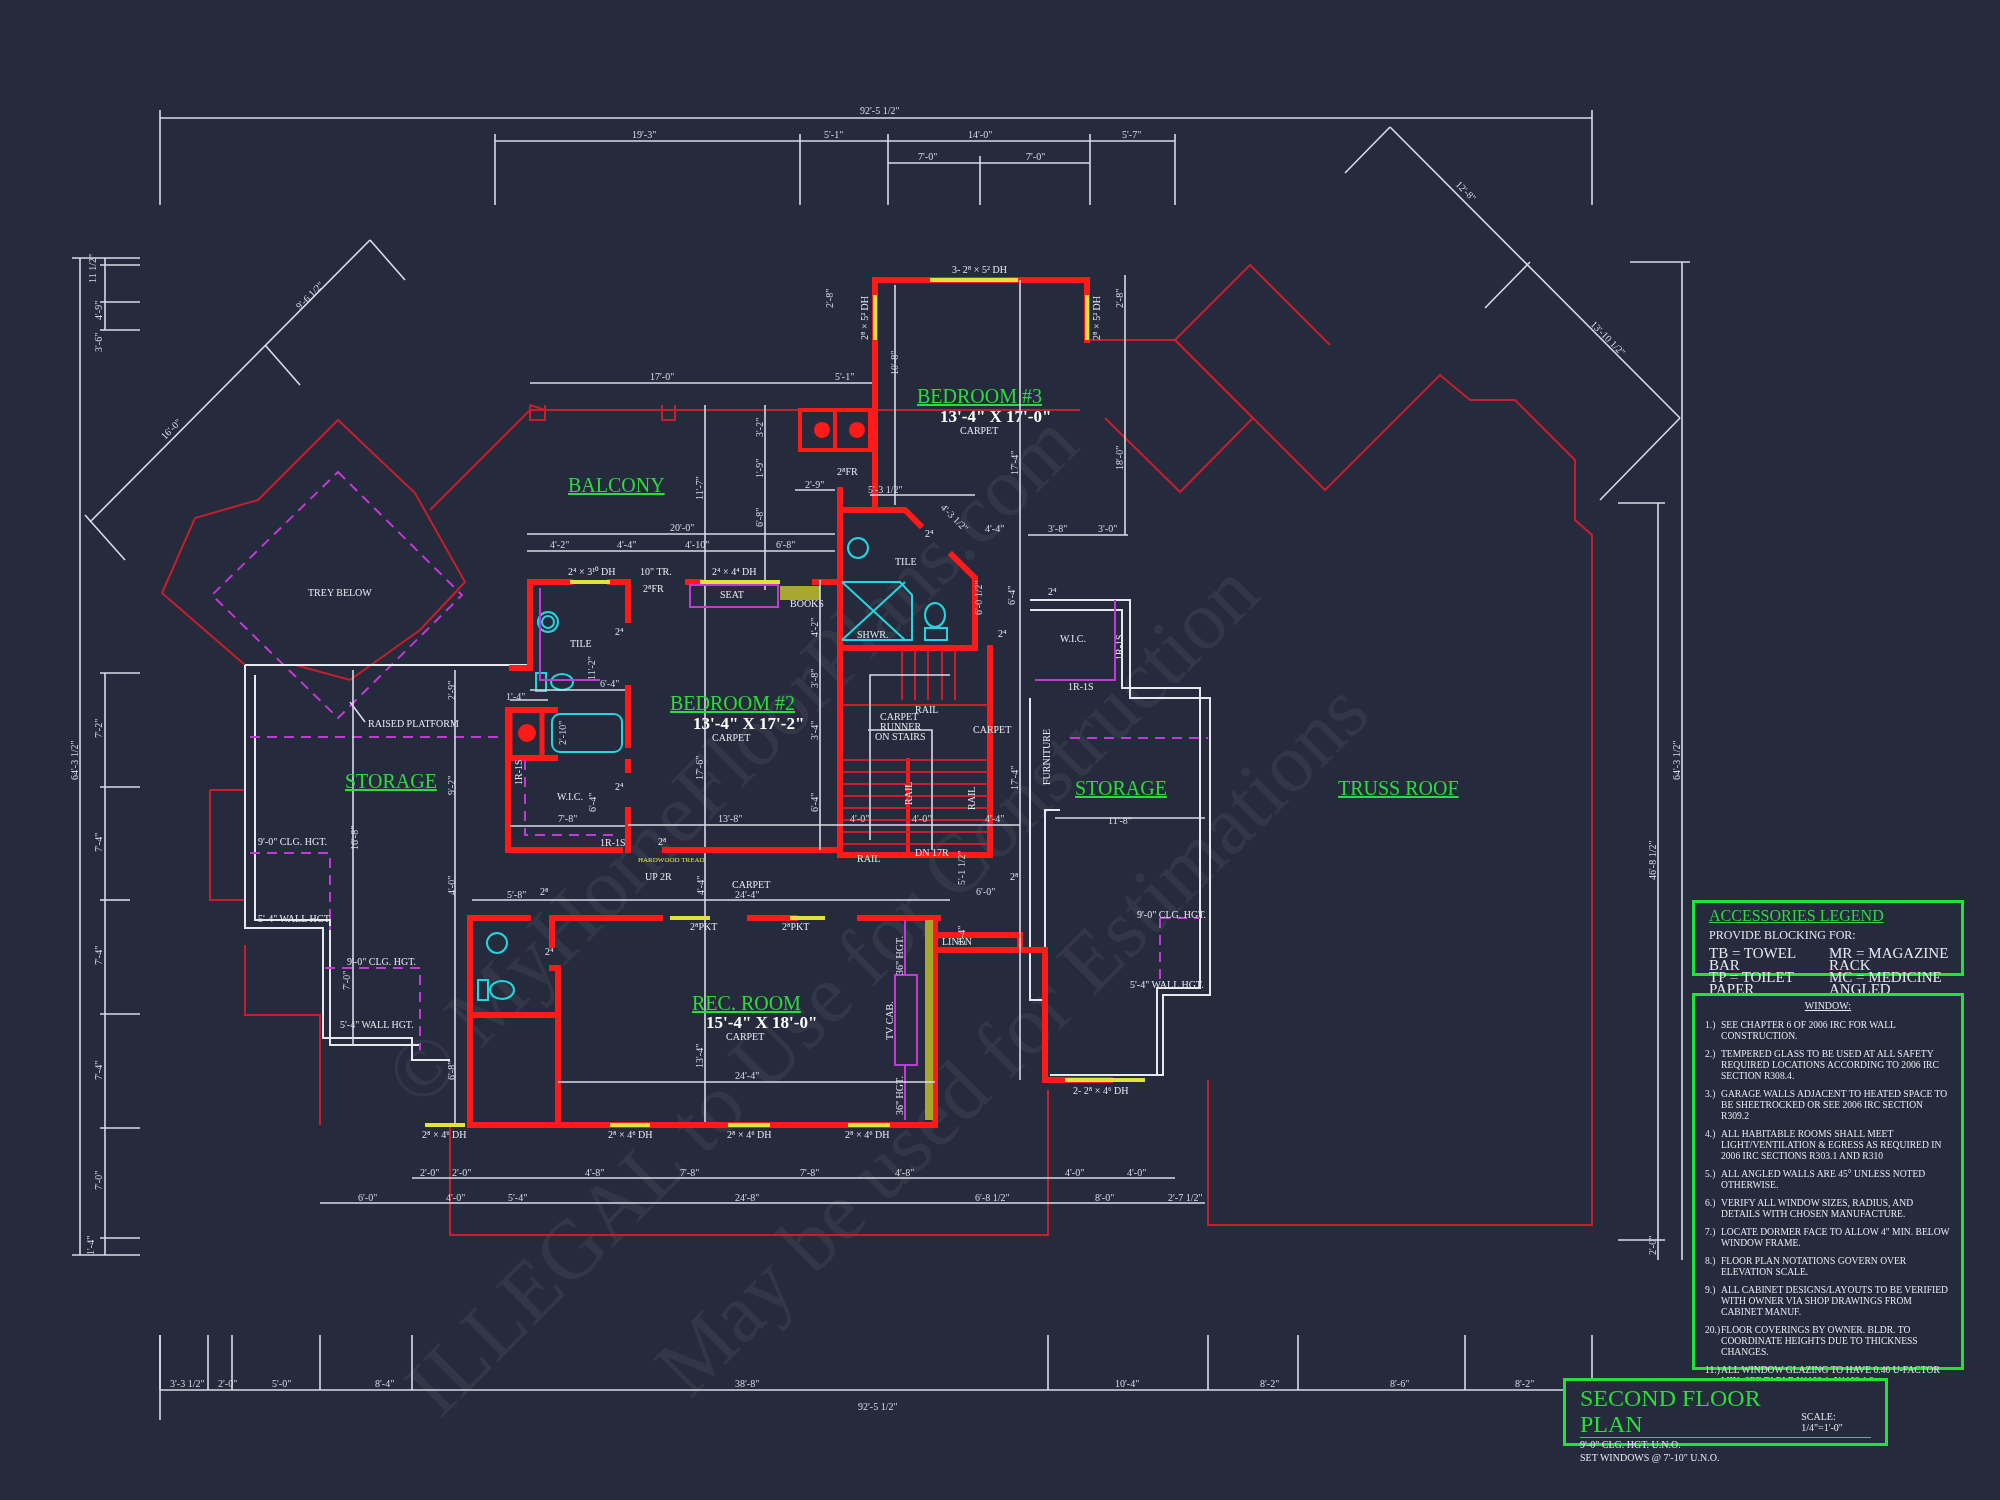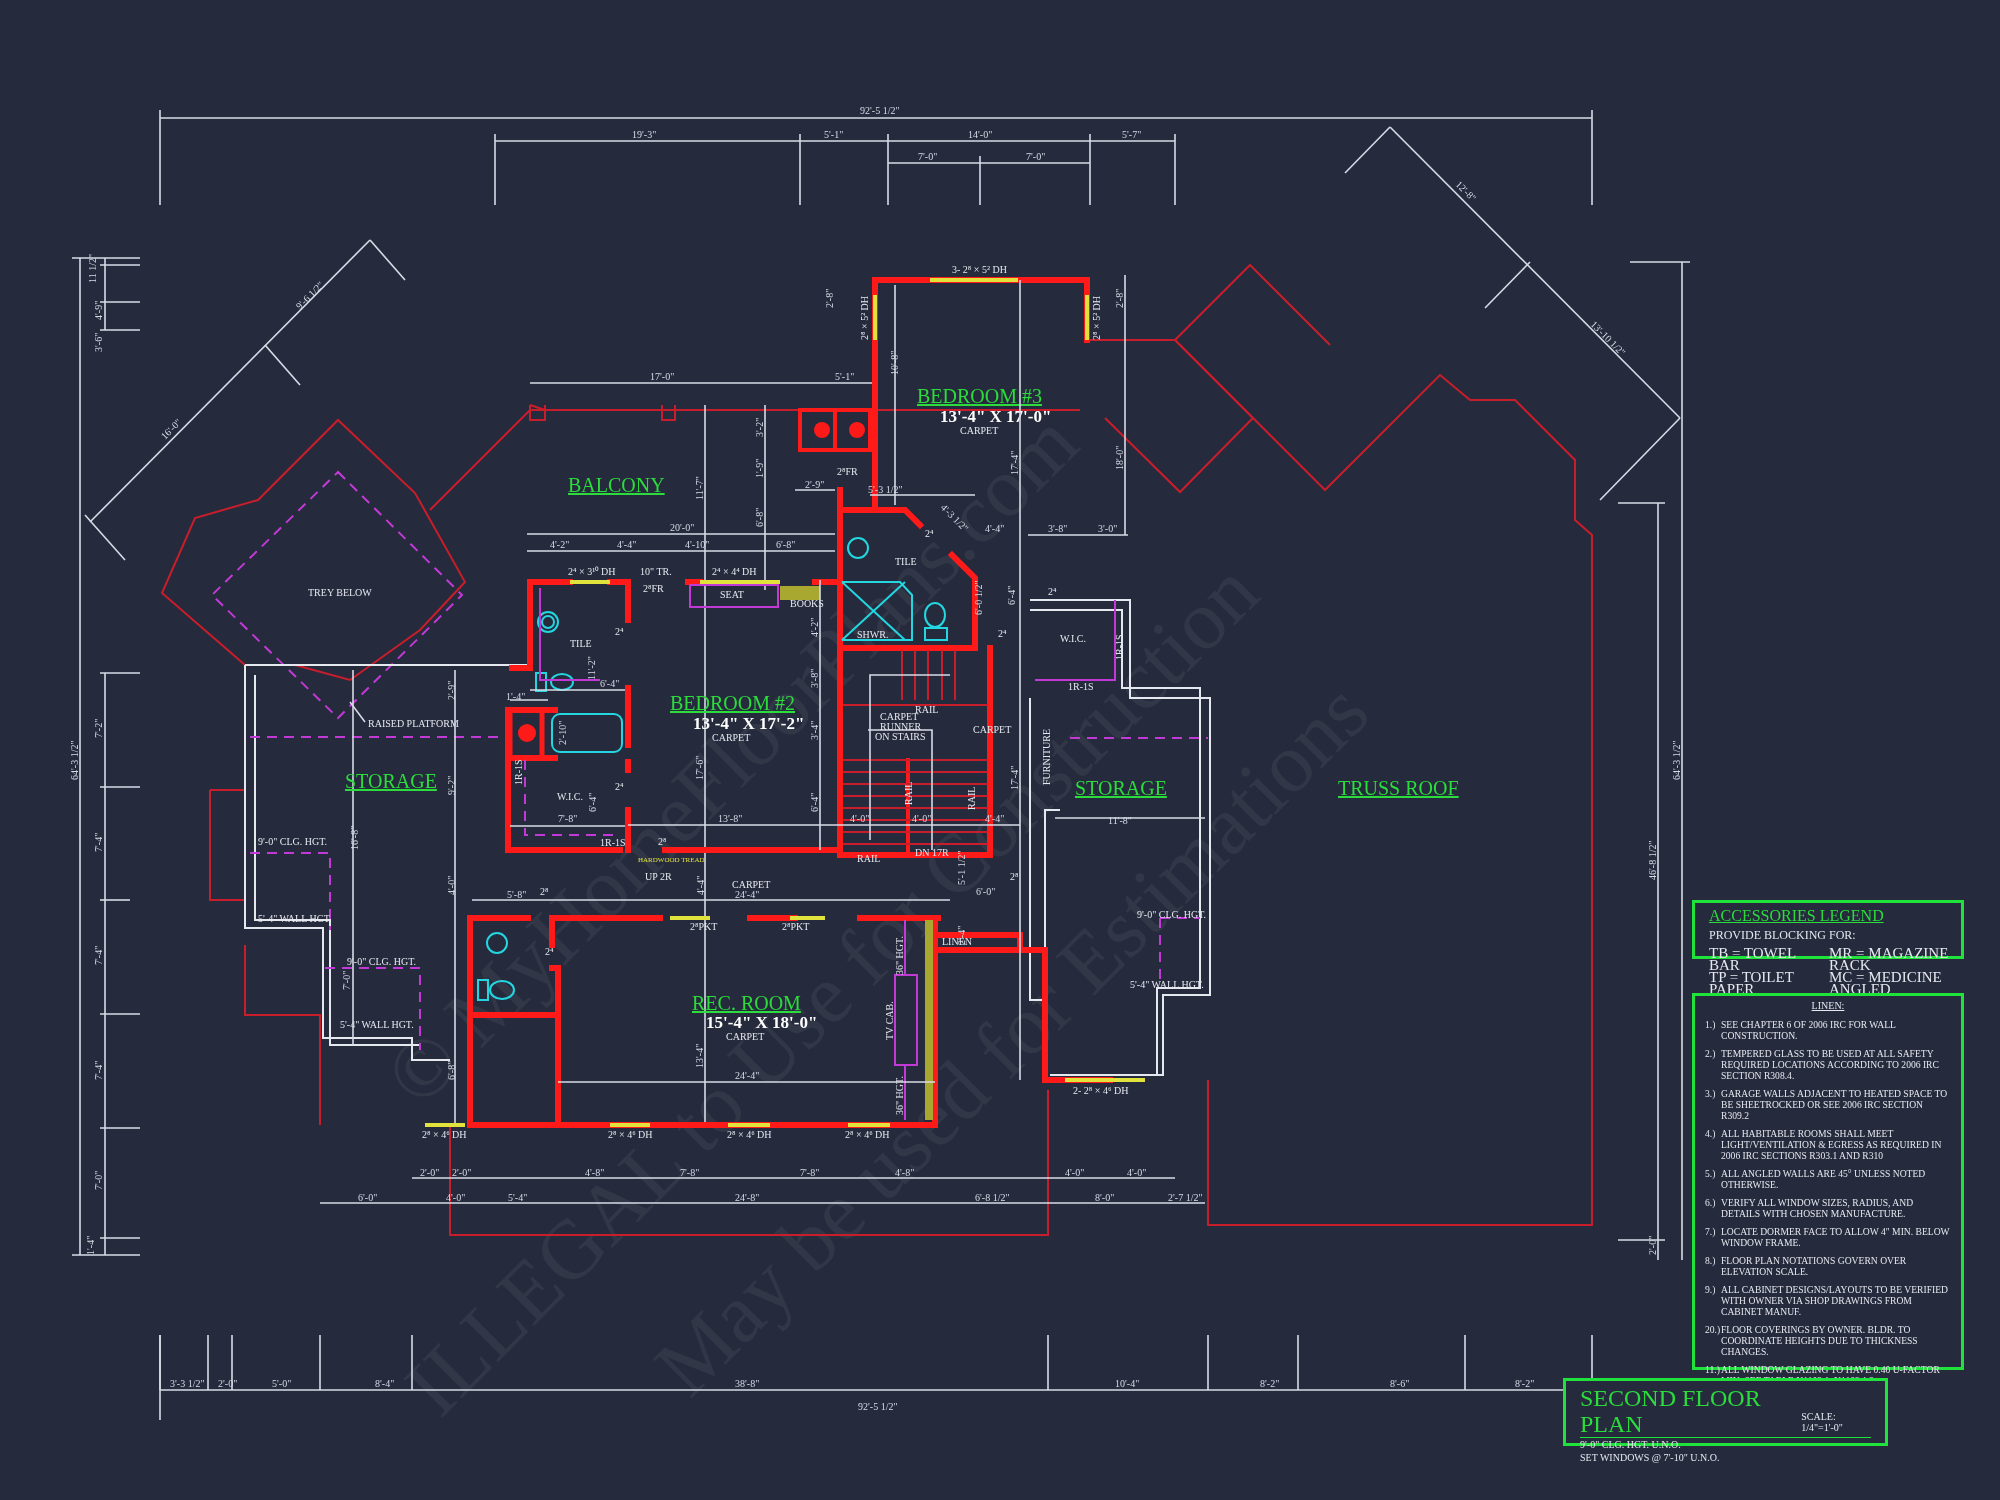"ACCESSORIES LEGEND" #legend { height: 59px -> 76px }
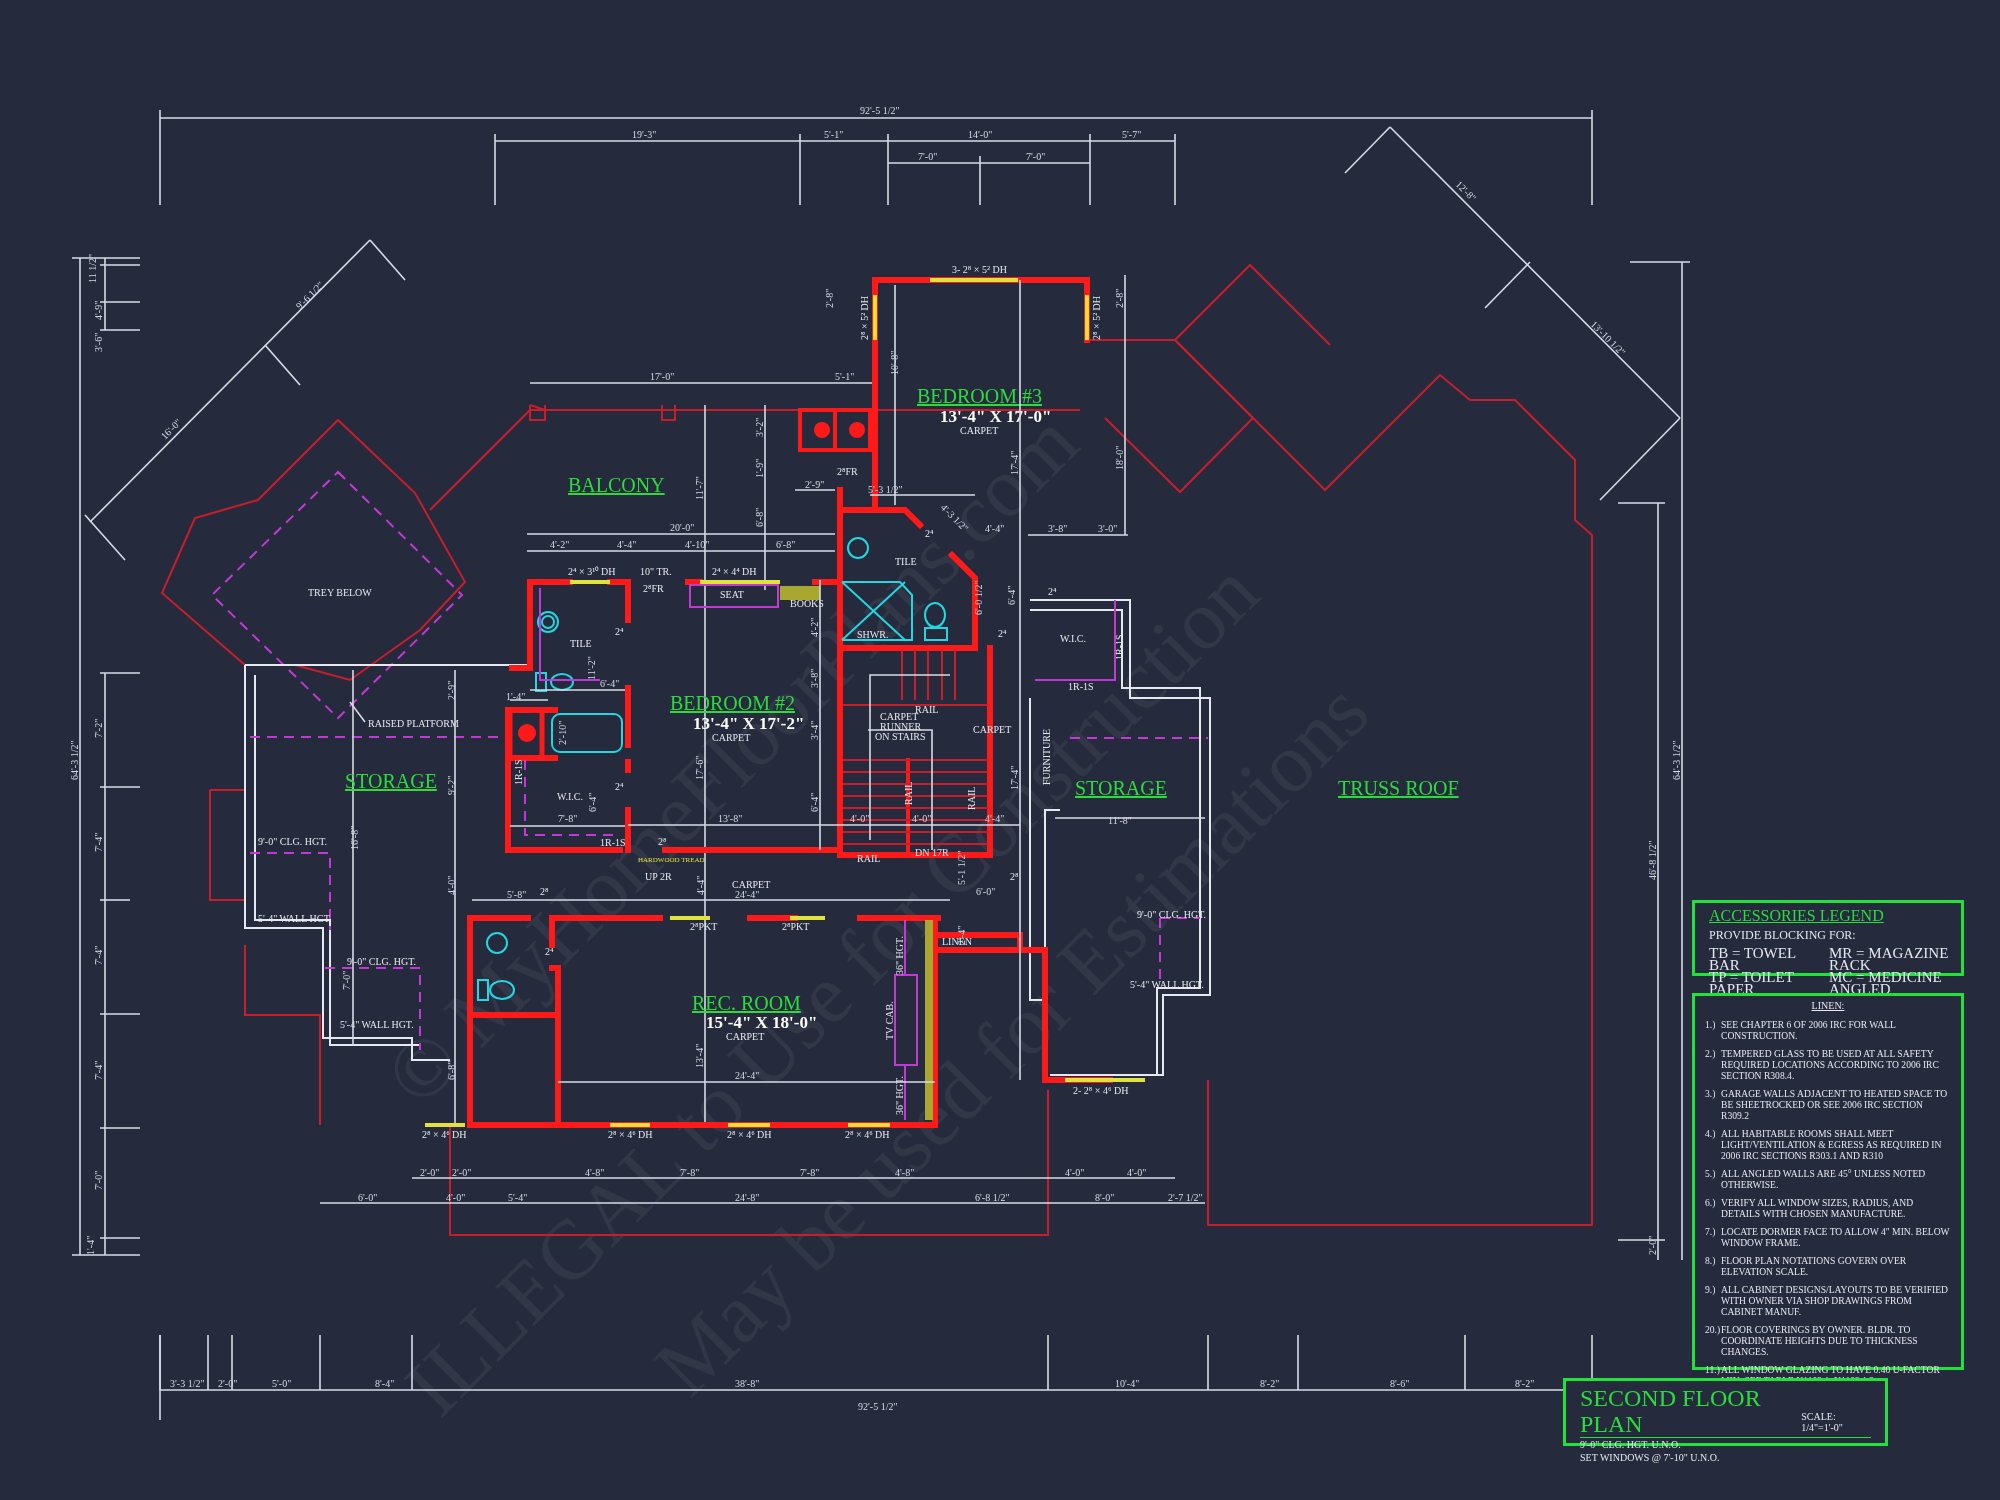"LINEN:" div.head { text: LINEN -> WINDOW }
